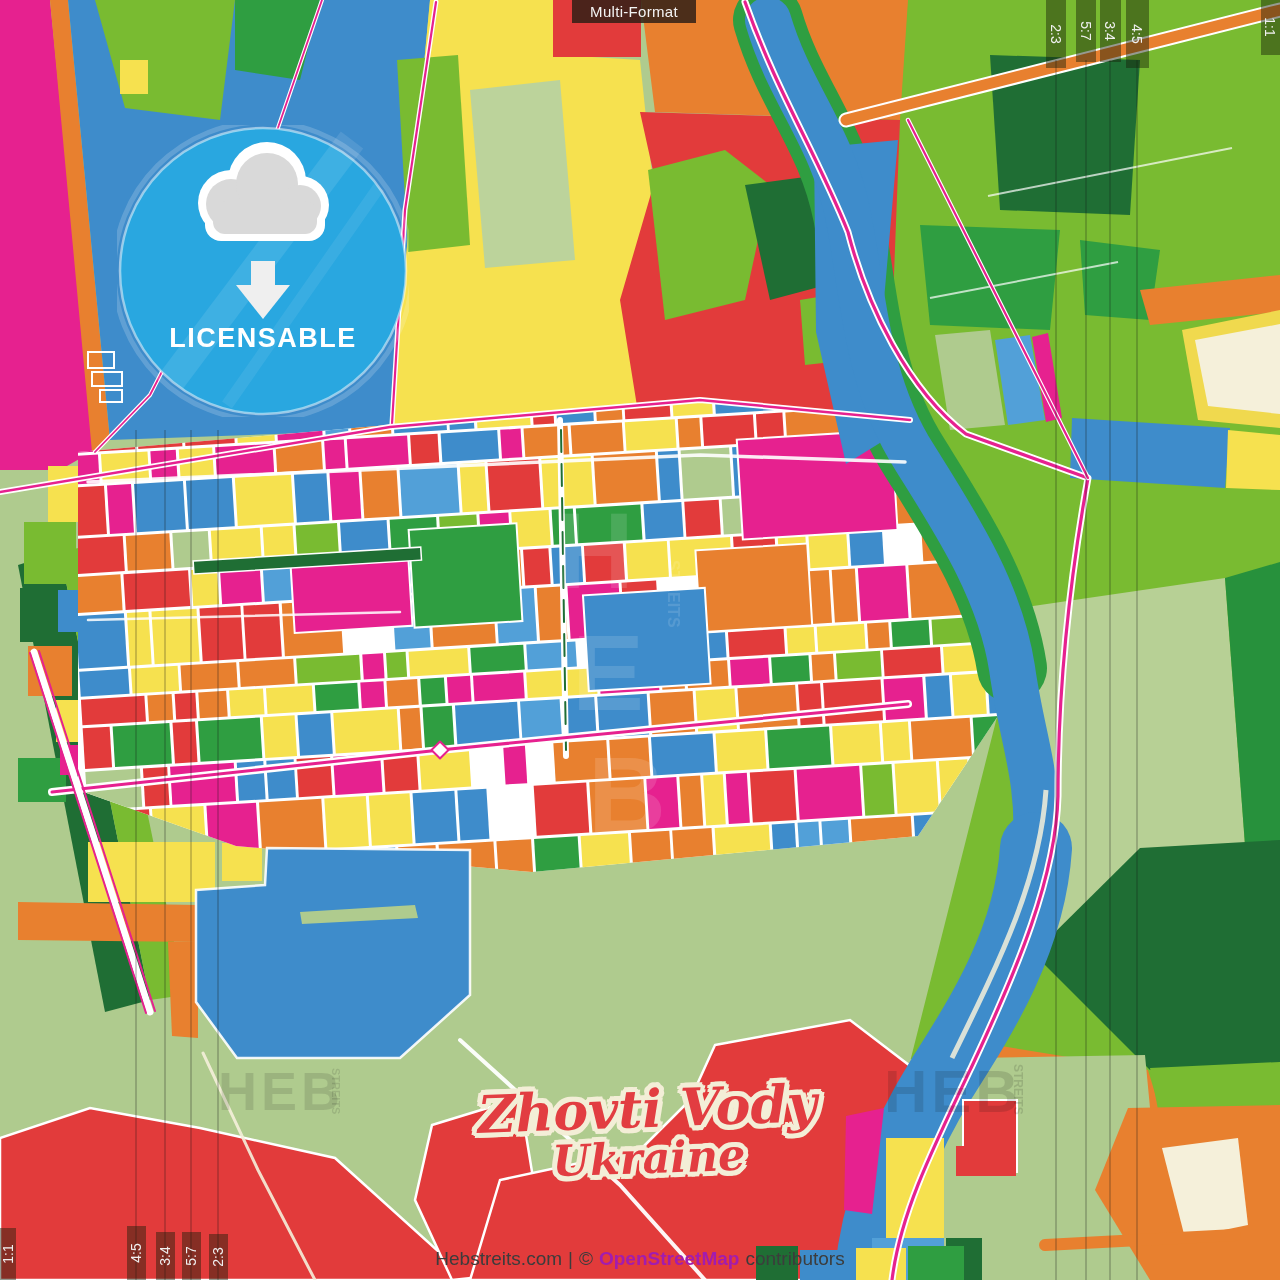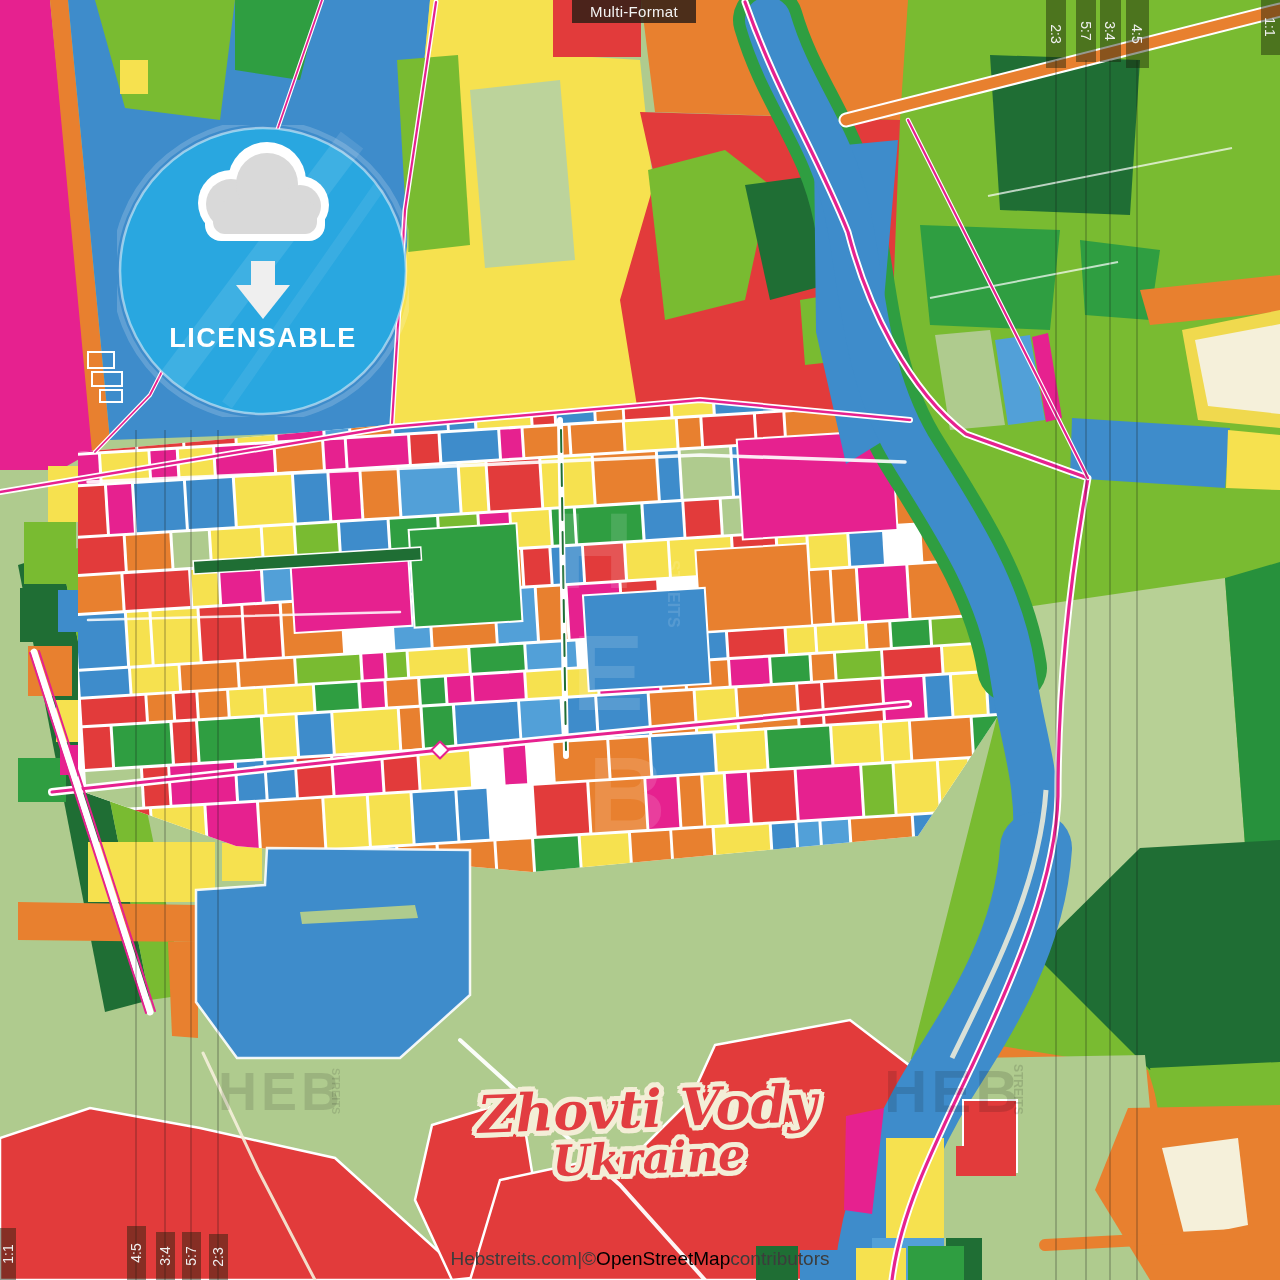"Hebstreits.com" .footer { gap: 0 -> 6px }
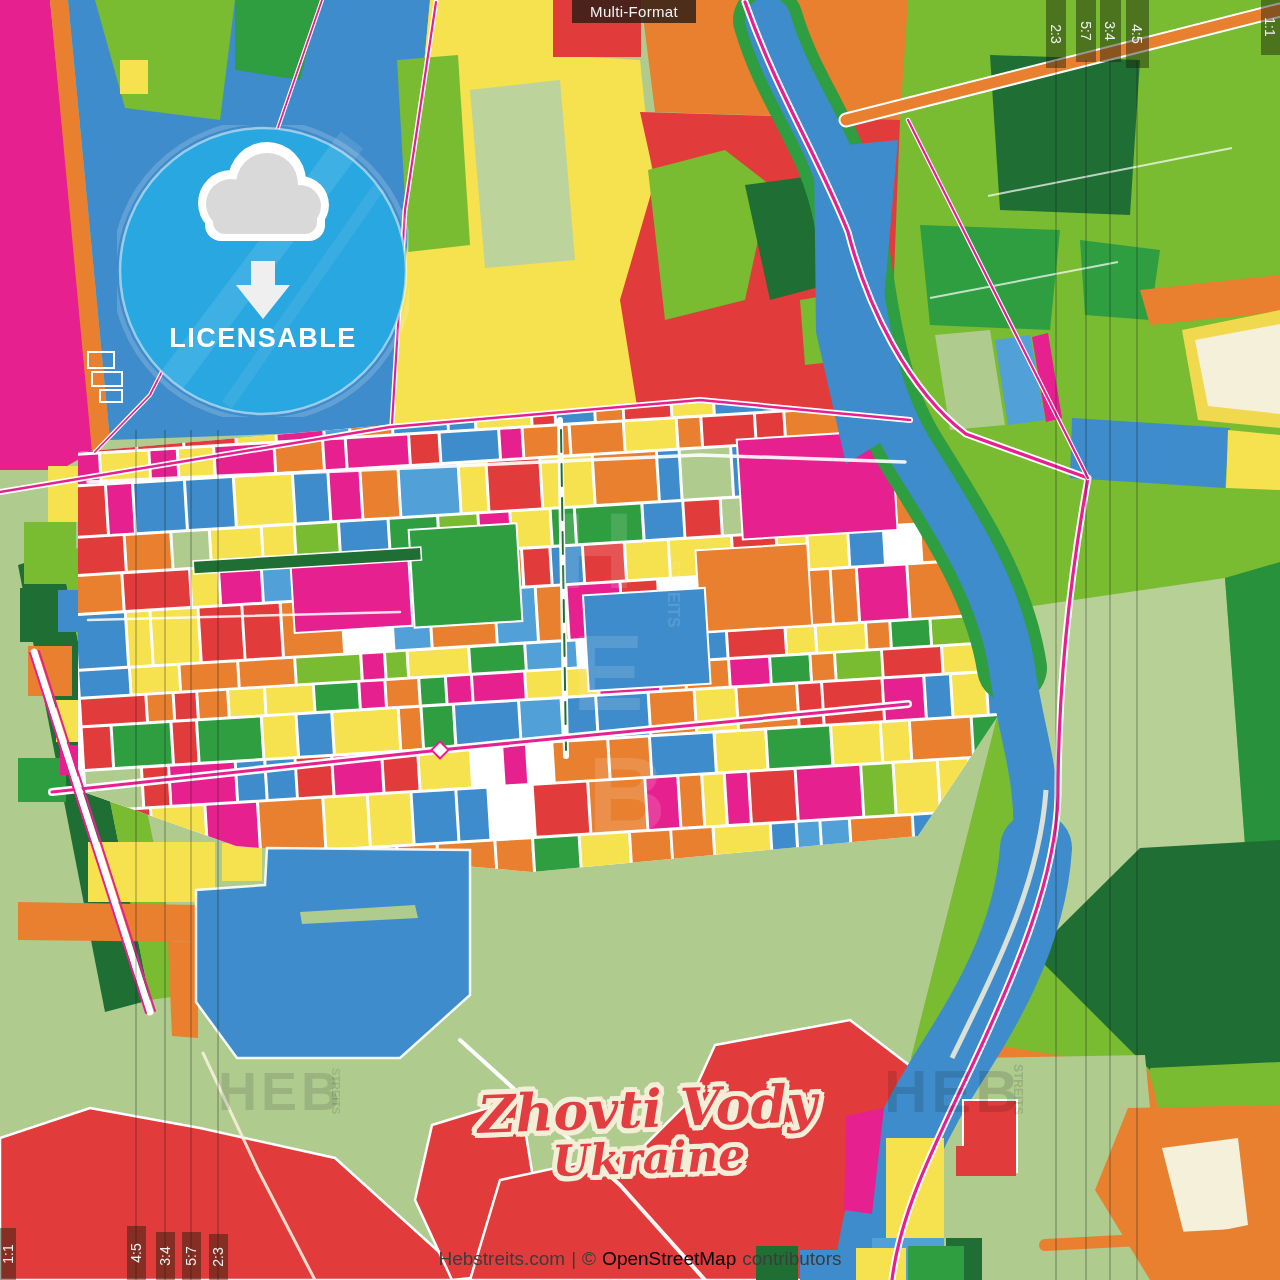"OpenStreetMap" .footer .bold { color: #000000 -> #a21caf; font-weight: normal -> bold }
